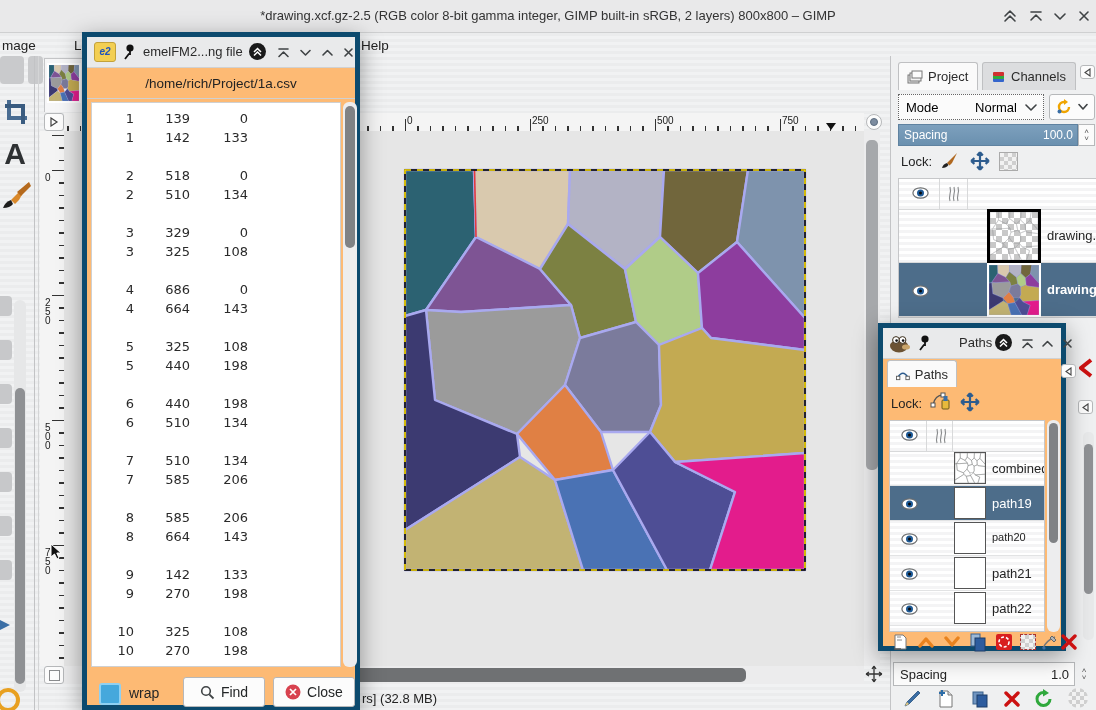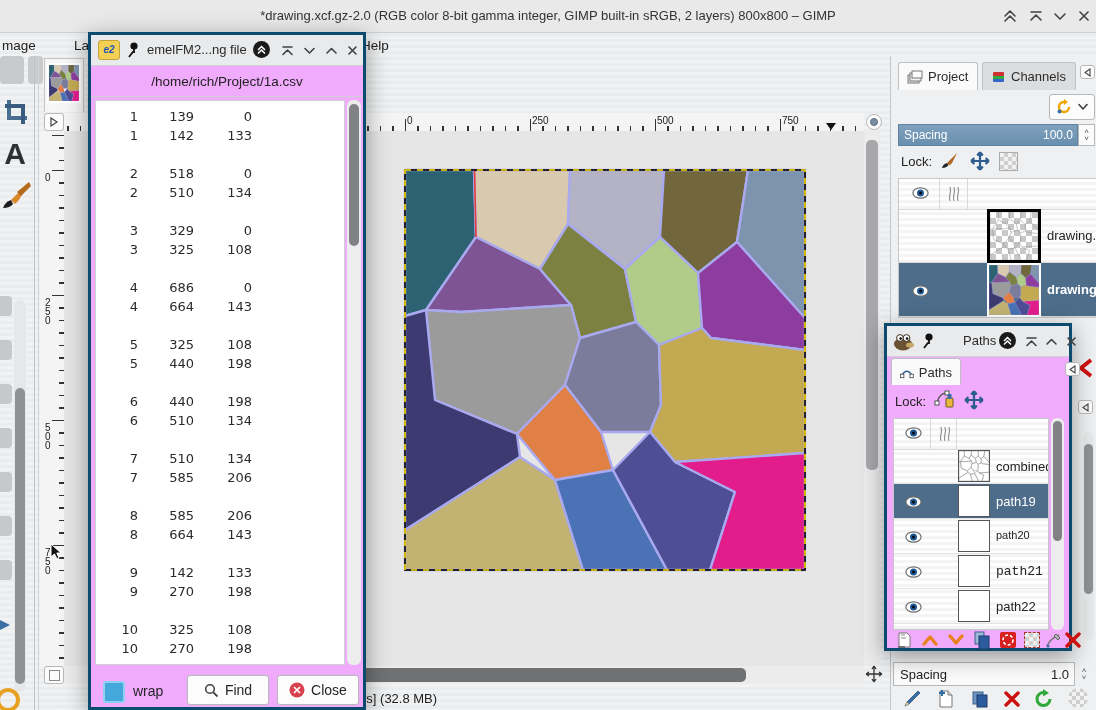"*drawing.xcf.gz-2.0 (RGB color 8-bit" div.abs { text: drawing.xcf.gz-2.0 -> drawing.xcf.gz-2.5 }
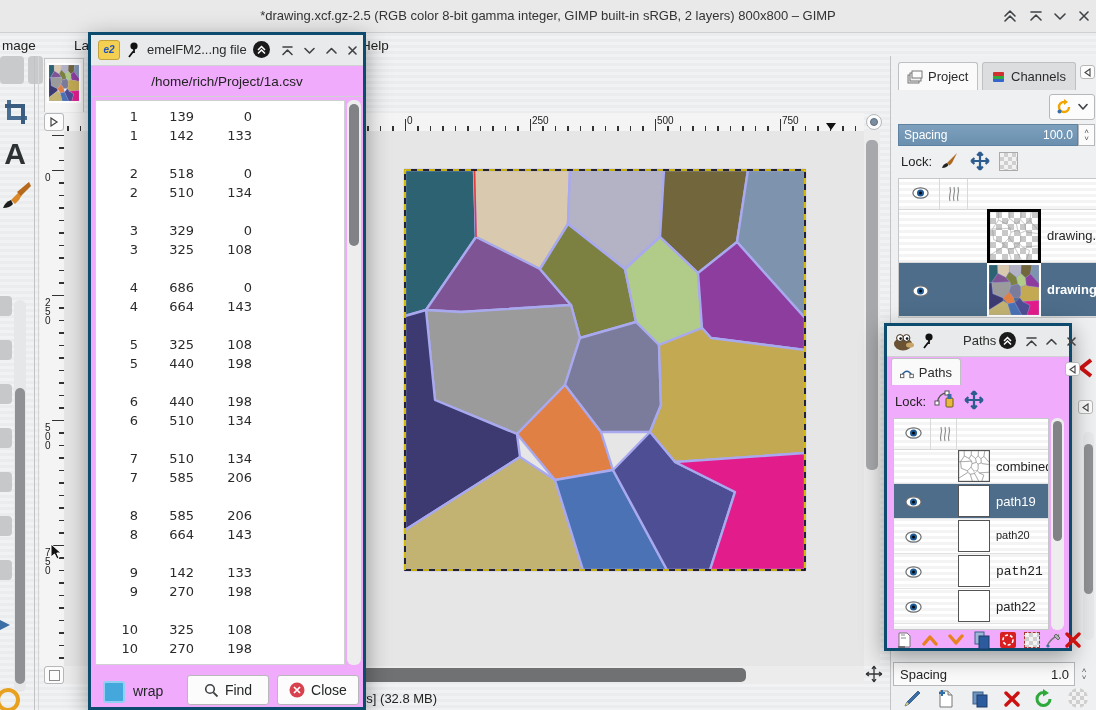"e2" .dialog { background: #f0abfc -> #fdba74; border: 3px solid #0c4a6e -> 5px solid #0c4a6e; margin-left: 6px -> none }
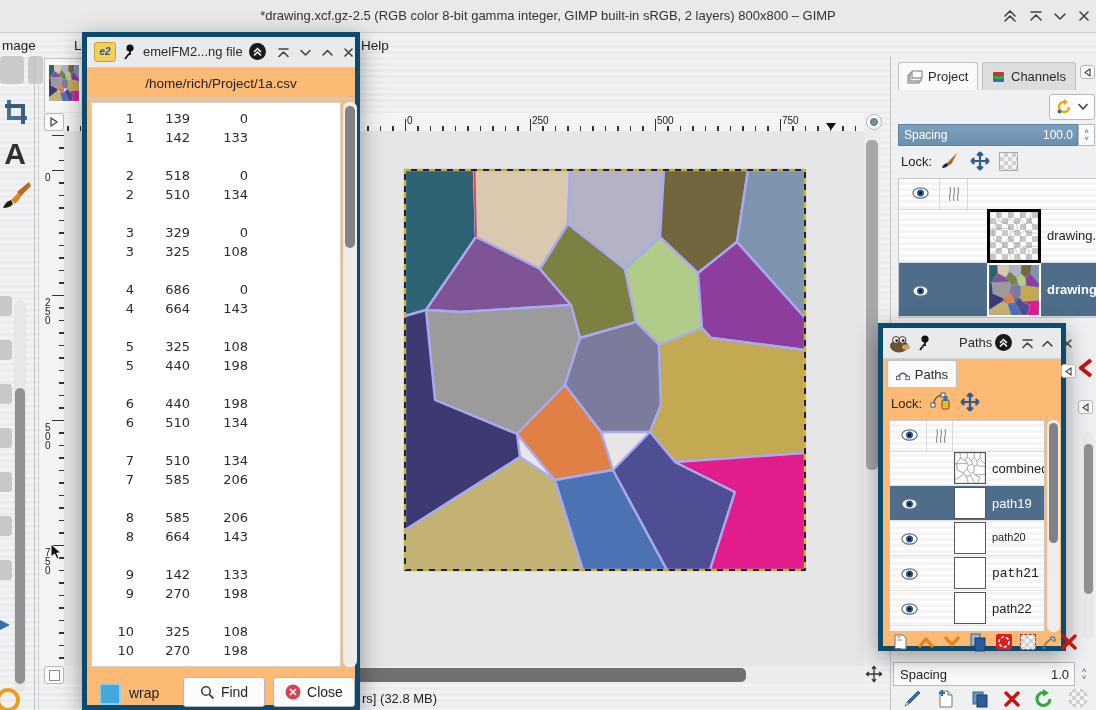"Mode" div.abs { html: none -> <div> <span>Mode</span> <span>Normal</span> <svg> <path></path> </svg> </div> }
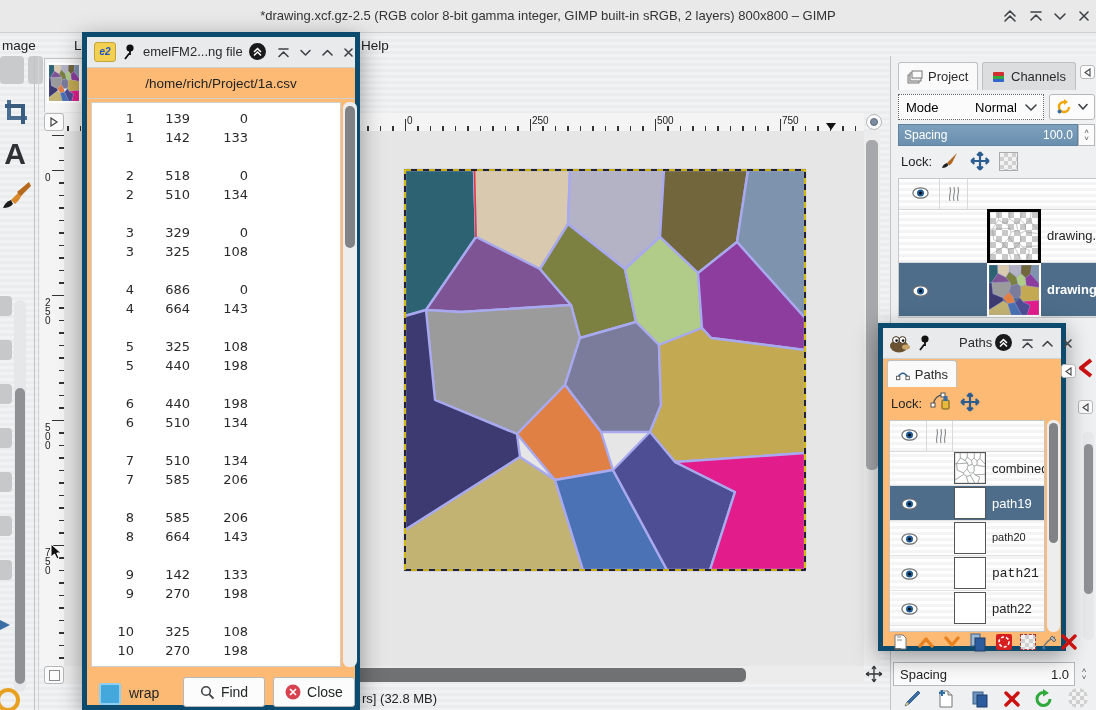"path21" div.lrow { font-family: Liberation Mono, monospace -> none }
